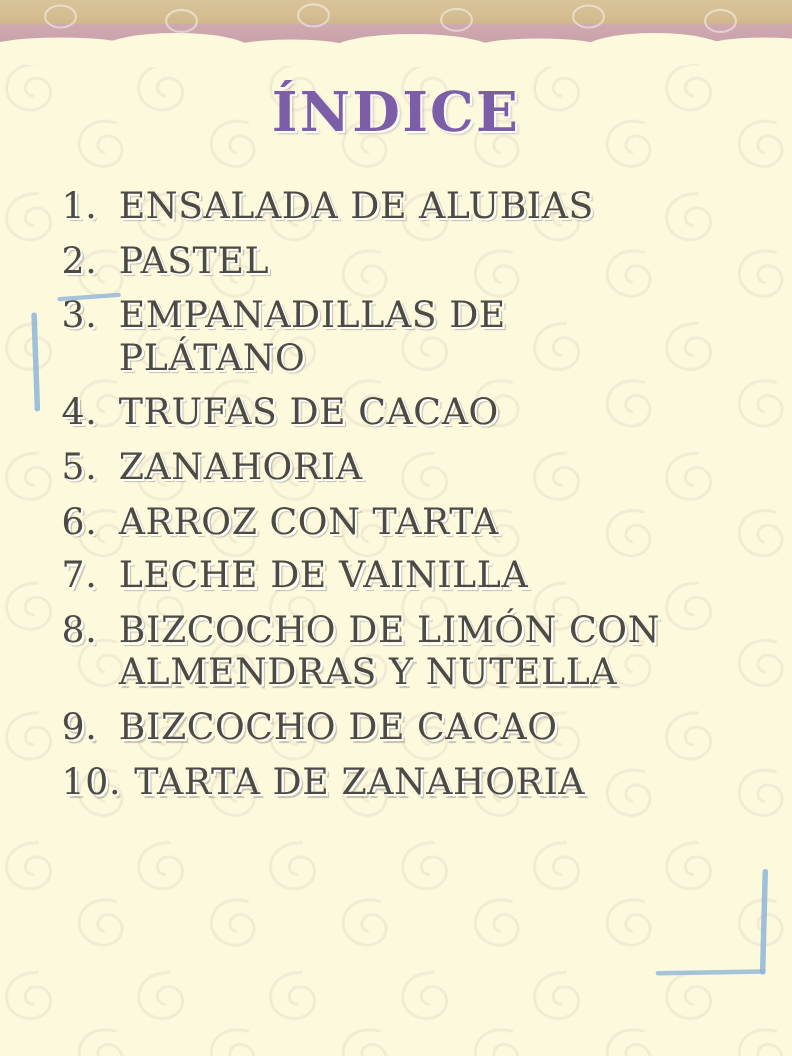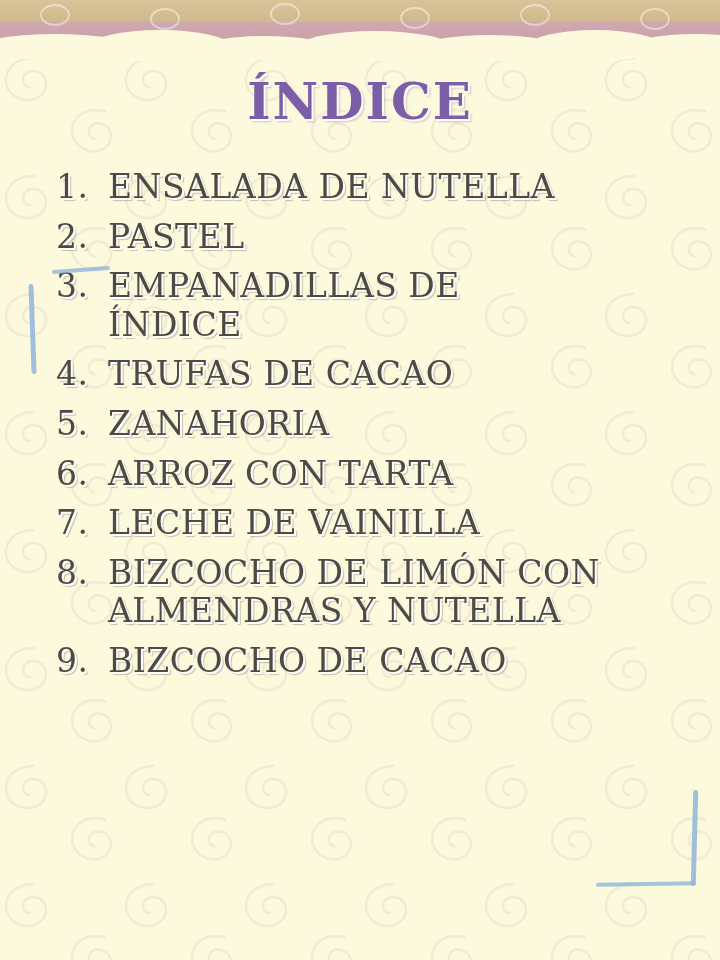"ENSALADA DE NUTELLA" span.txt { text: NUTELLA -> ALUBIAS }
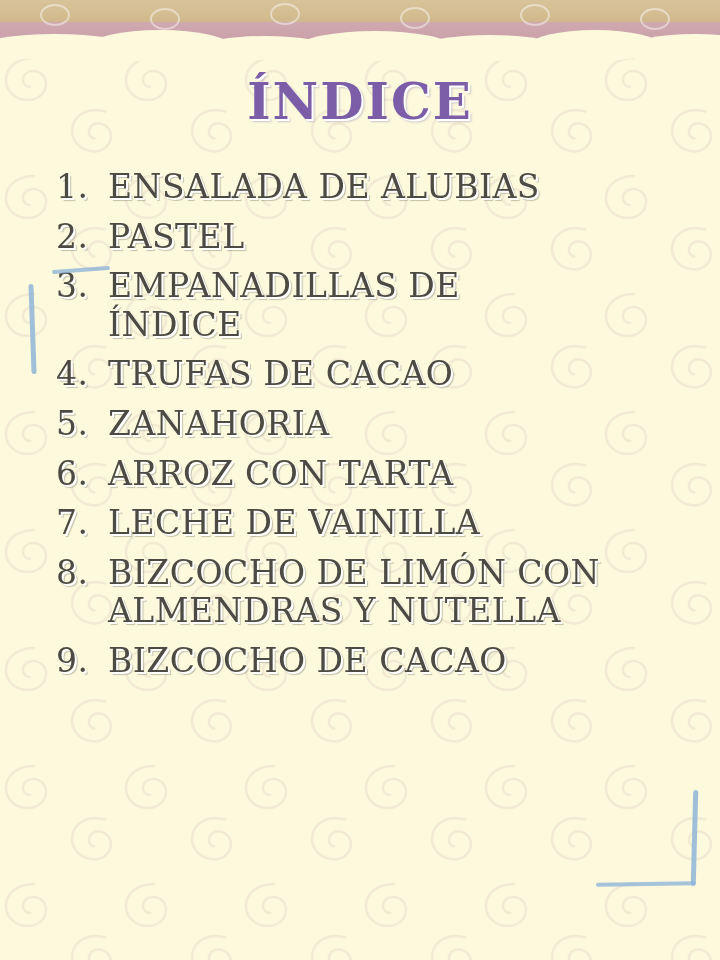"EMPANADILLAS DE" span.txt { text: ÍNDICE -> PLÁTANO }
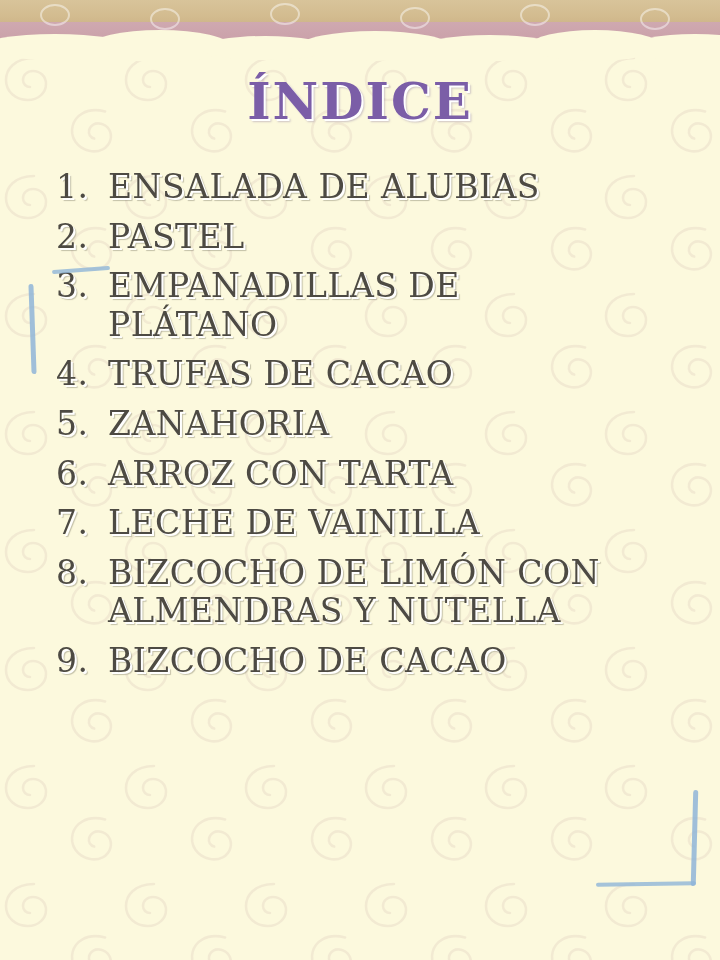"10." div.item { html: none -> <div> <span>10.</span> <span>TARTA DE ZANAHORIA</span> </div> }
